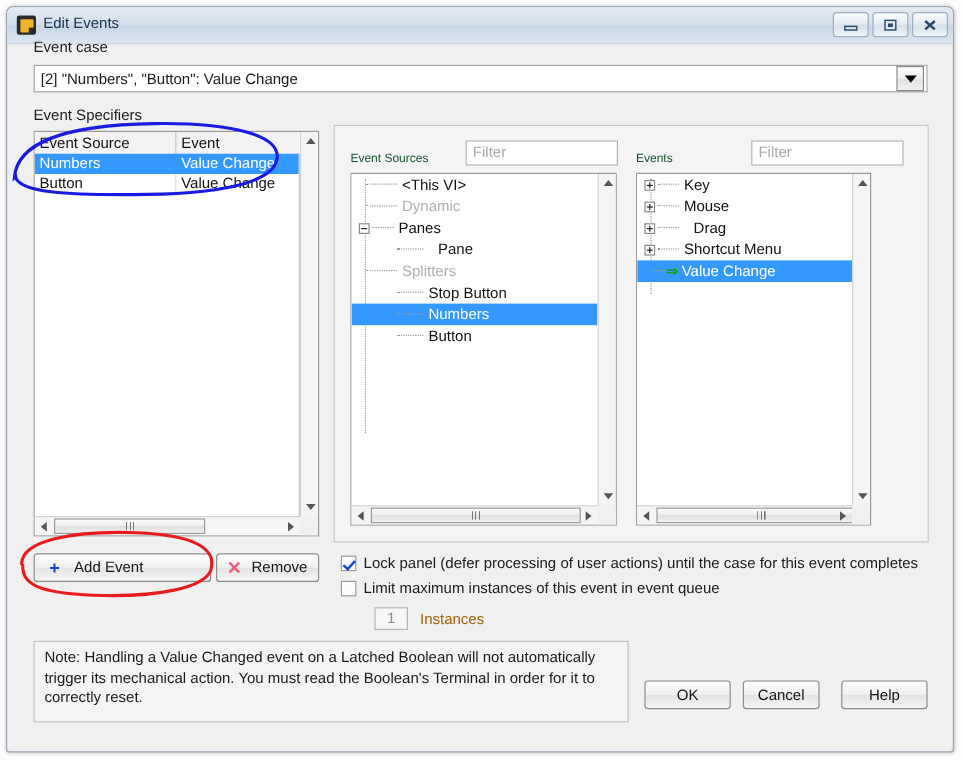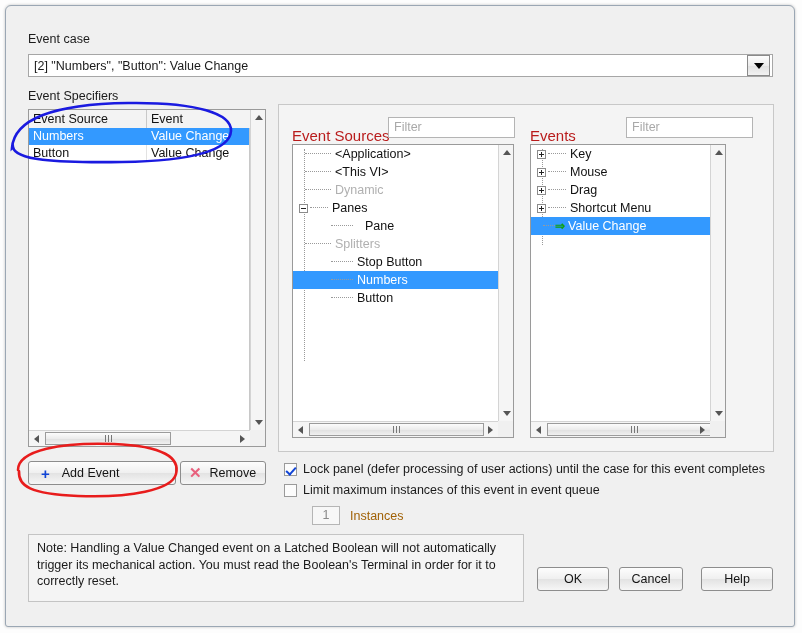"Edit Events" div.titlebar { html: none -> <div> <div> <div></div> </div> <div>Edit Events</div> <div> <div> <svg> <rect></rect> </svg> </div> <div> <svg> <rect></rect> <rect></rect> </svg> </div> <div> <svg> <path></path> </svg> </div> </div> </div> }
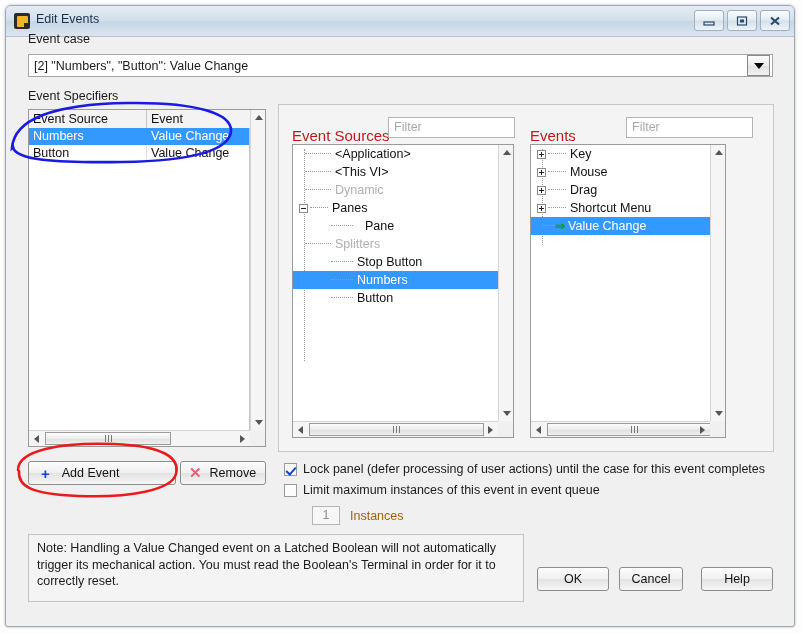"Event Sources" .secthead { color: #b91c1c -> #14532d; font-size: 15px -> 10px }
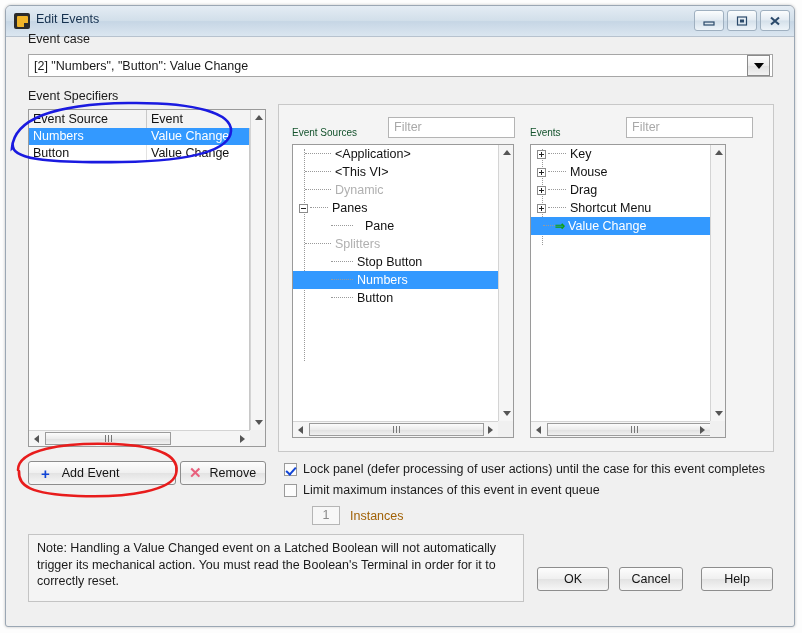"<Application>" div.trow { html: <div> <span></span> <span></span> <span>&lt;Application&gt;</span> </div> -> none }
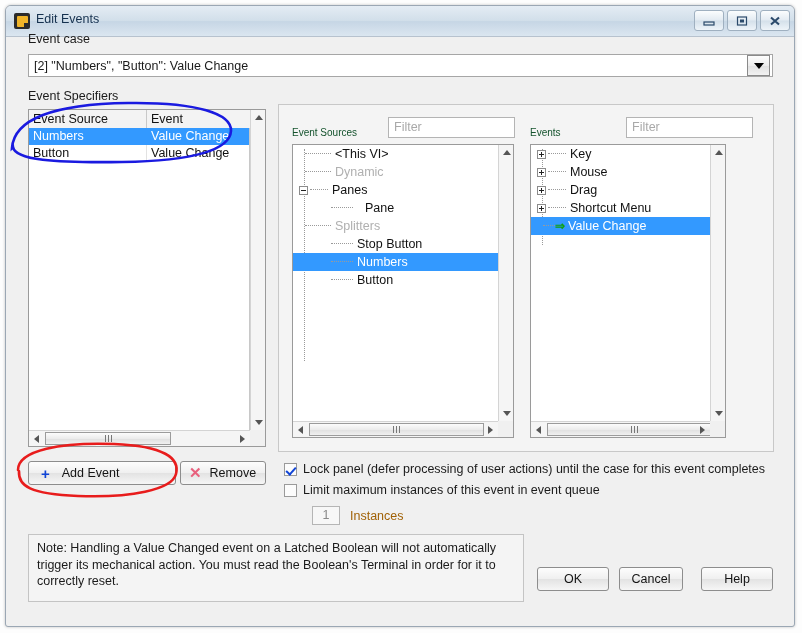"Drag" span { margin-left: 4px -> 12px }
